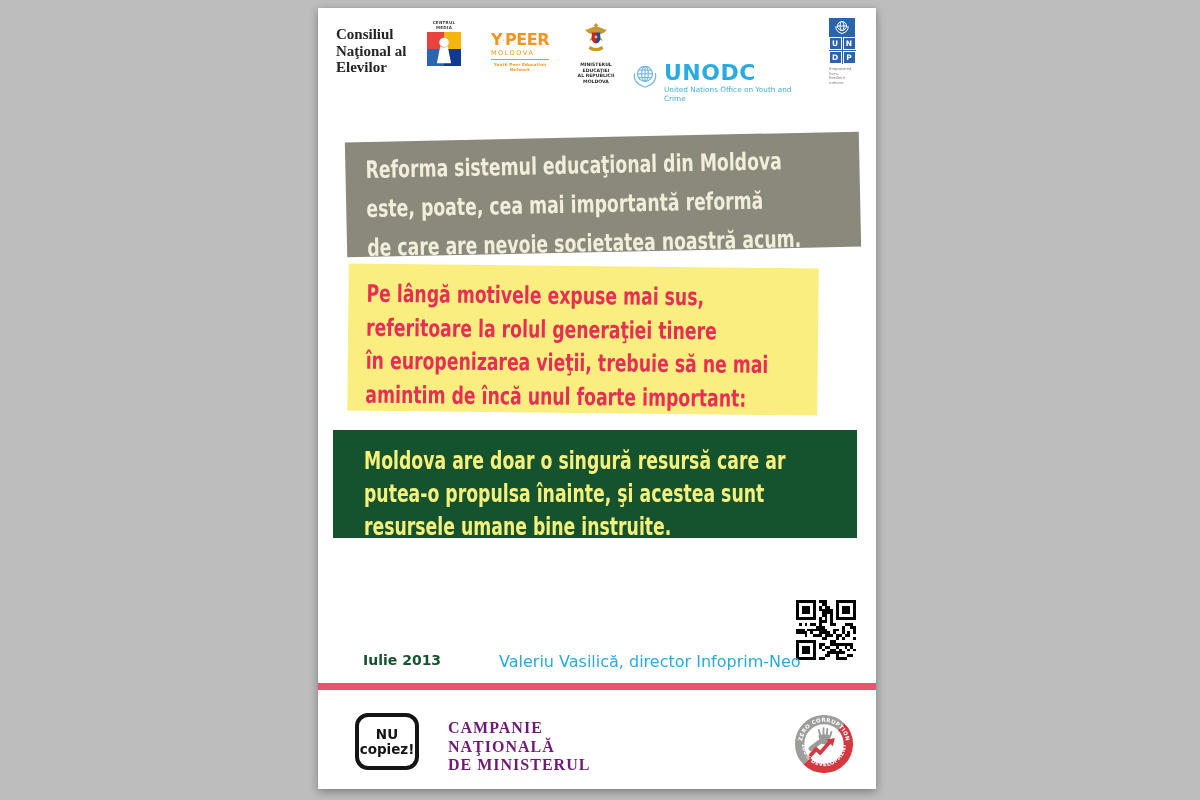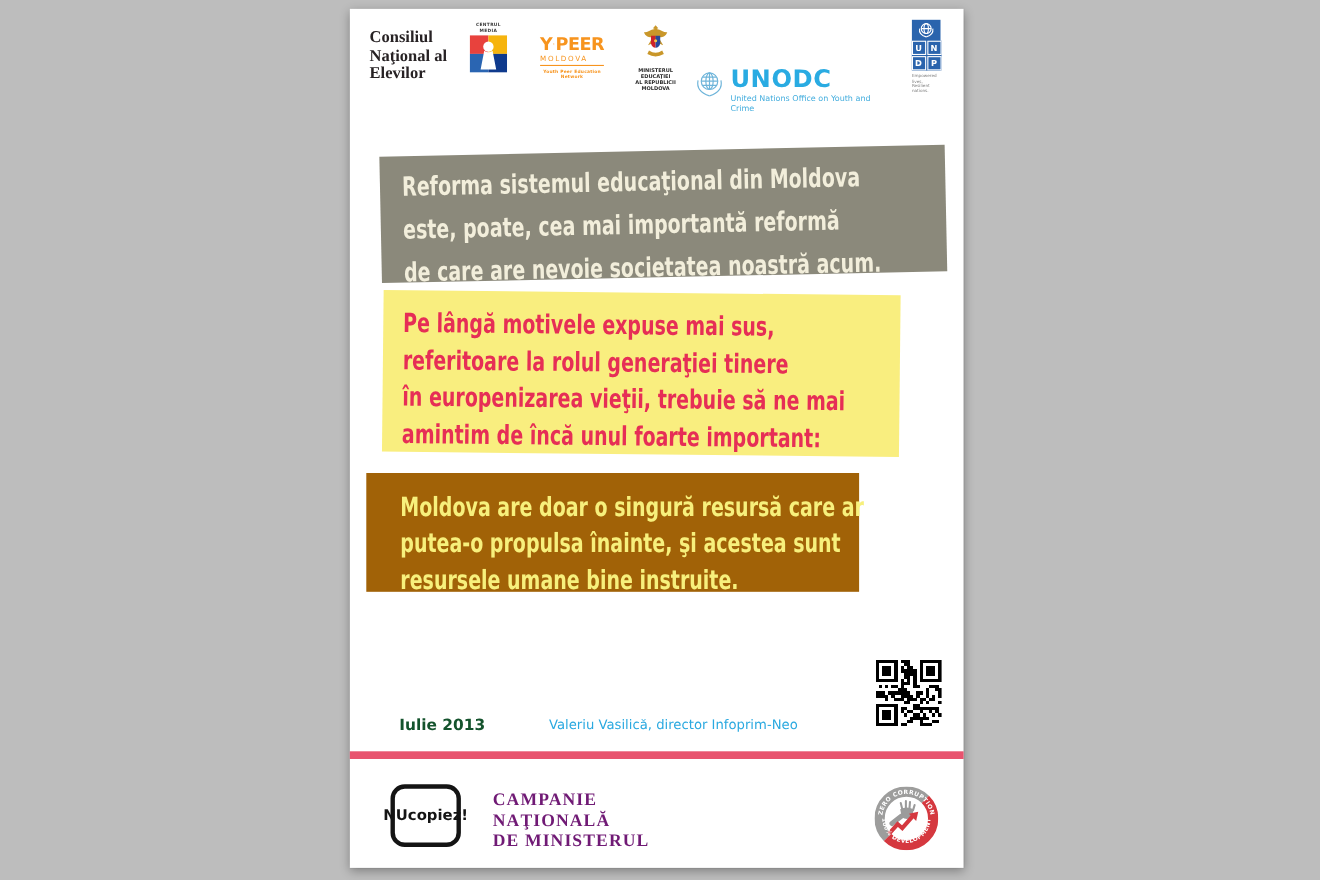"Moldova are doar o singură" .q3 { background: #a16207 -> #14532d; width: 448px -> 524px }
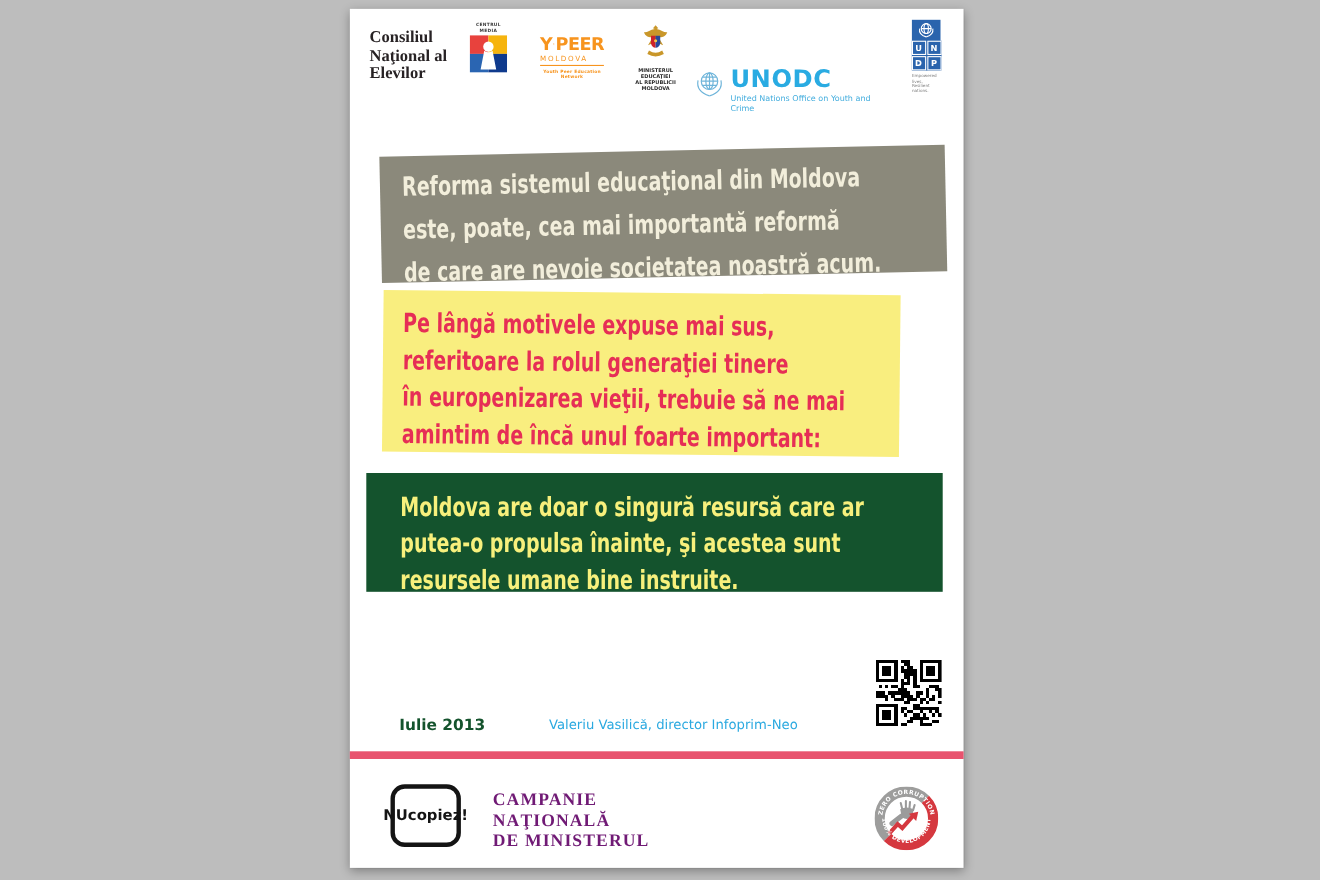"Valeriu Vasilică, director Infoprim-Neo" .author { font-size: 12px -> 16px }
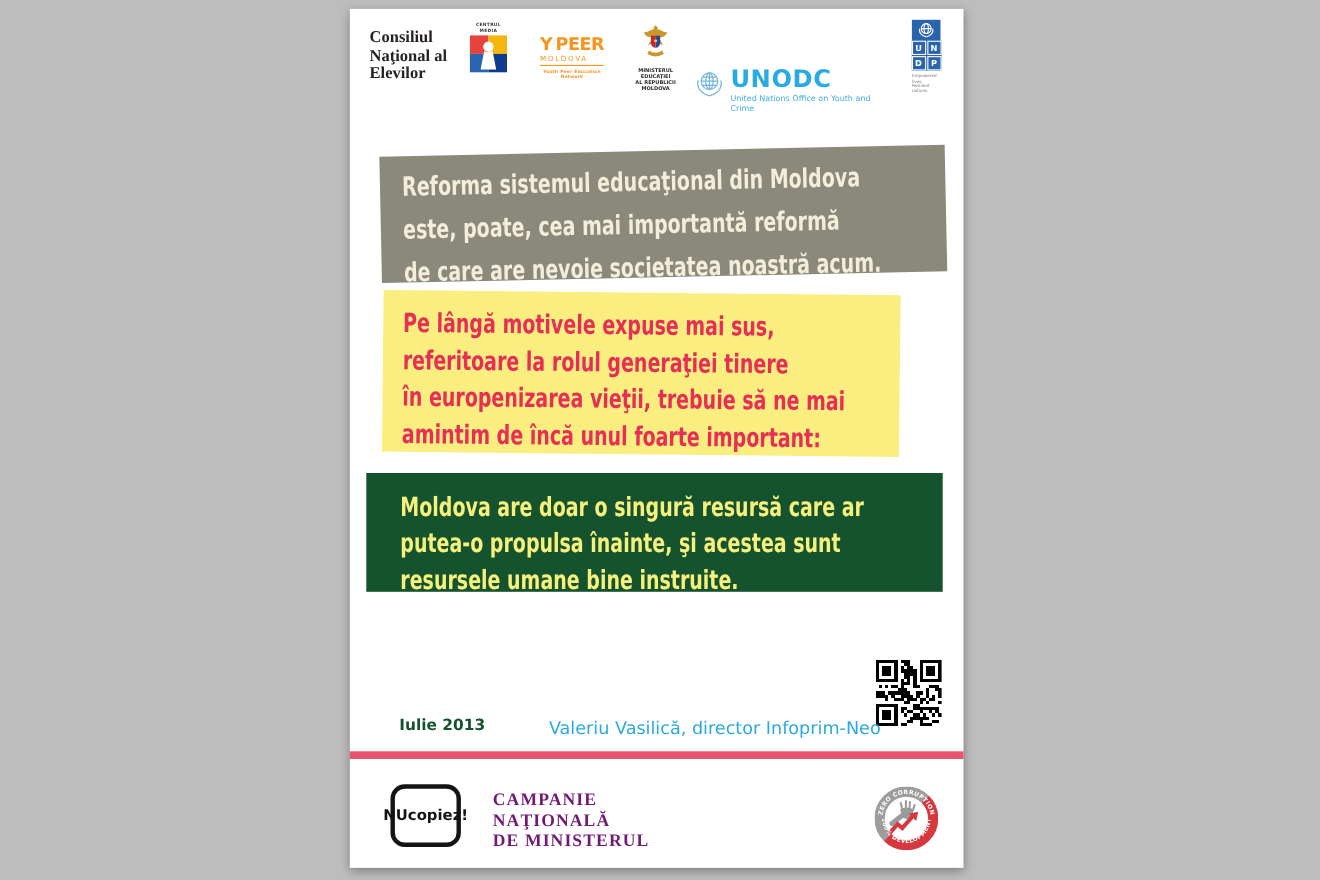"NU" .nu-box { flex-direction: row -> column }
